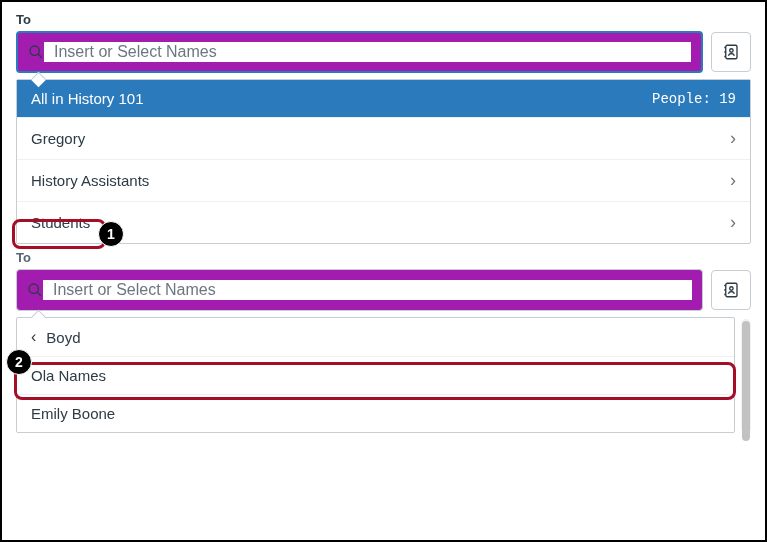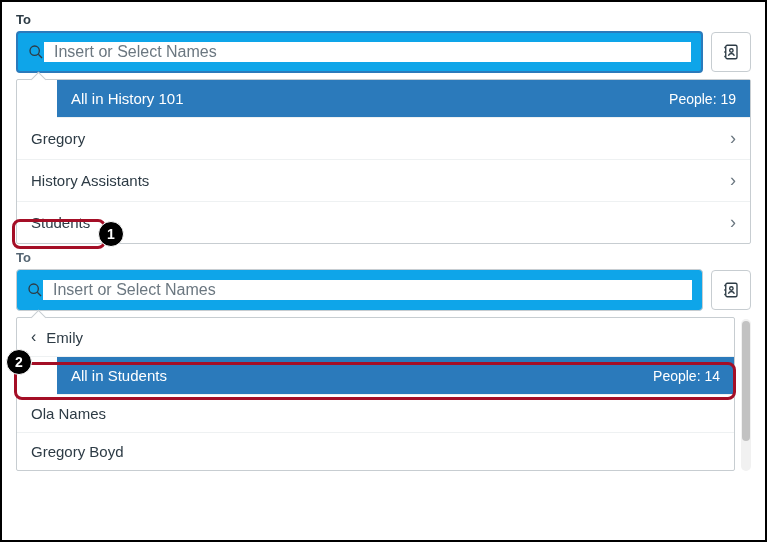"Insert or Select Names" .search-wrapper { background: #0ea5e9 -> #a21caf }
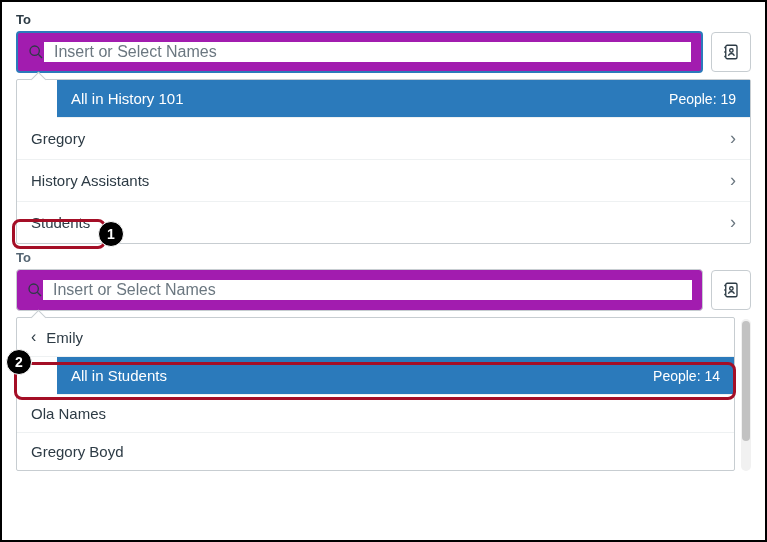"All in History 101" .dd-item.selected { margin-left: 40px -> none }
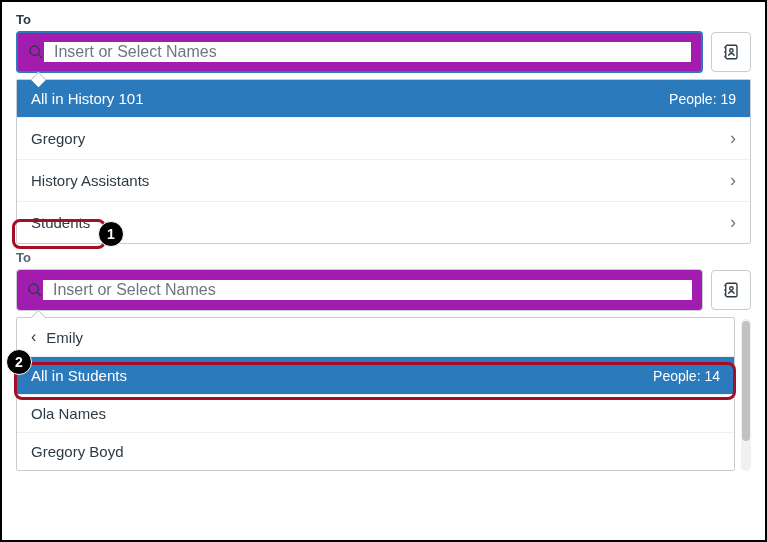"People: 19" .people { font-family: none -> Liberation Mono, monospace }
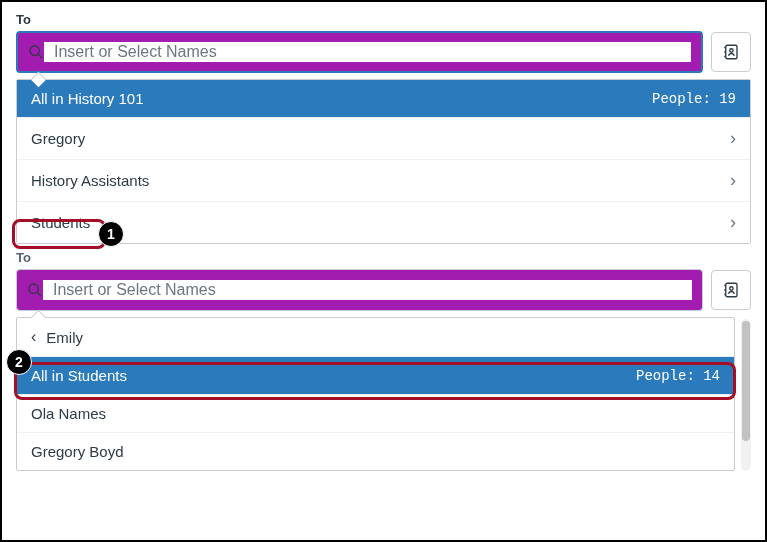"Emily" span { text: Emily -> Boyd }
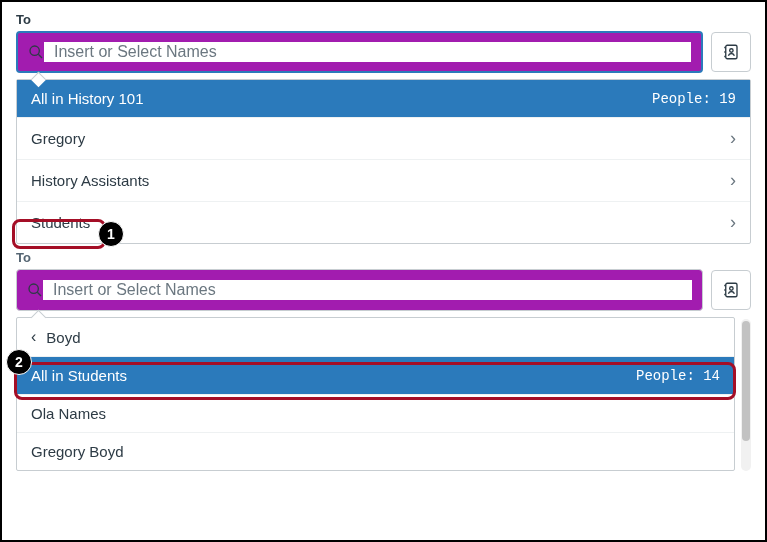"All in Students" div.dd-item { html: <div> <span>All in Students</span> <span>People: 14</span> </div> -> none }
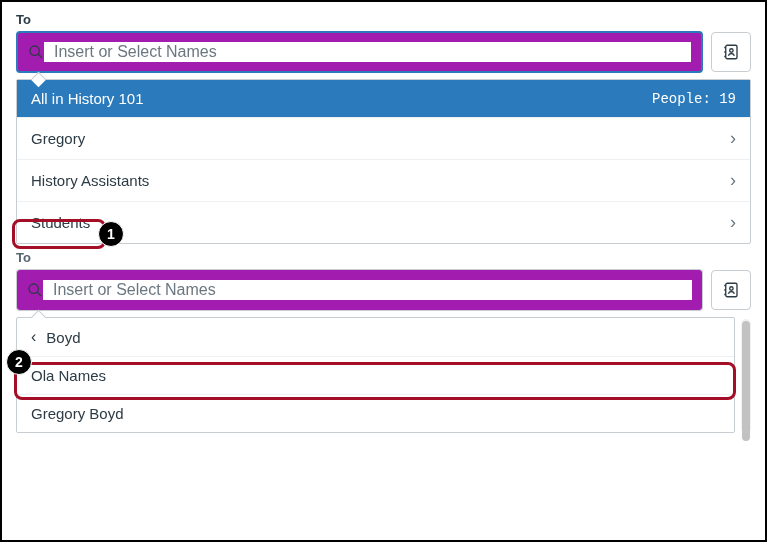"Emily Boone" div.dd-item { html: none -> <div> <span>Emily Boone</span> <span></span> </div> }
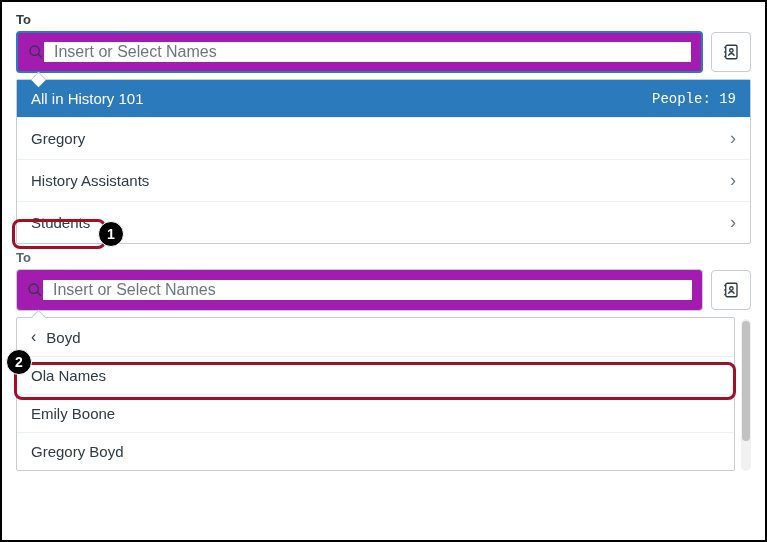"Gregory Boyd" div.dd-item { html: <div> <span>Gregory Boyd</span> <span></span> </div> -> none }
